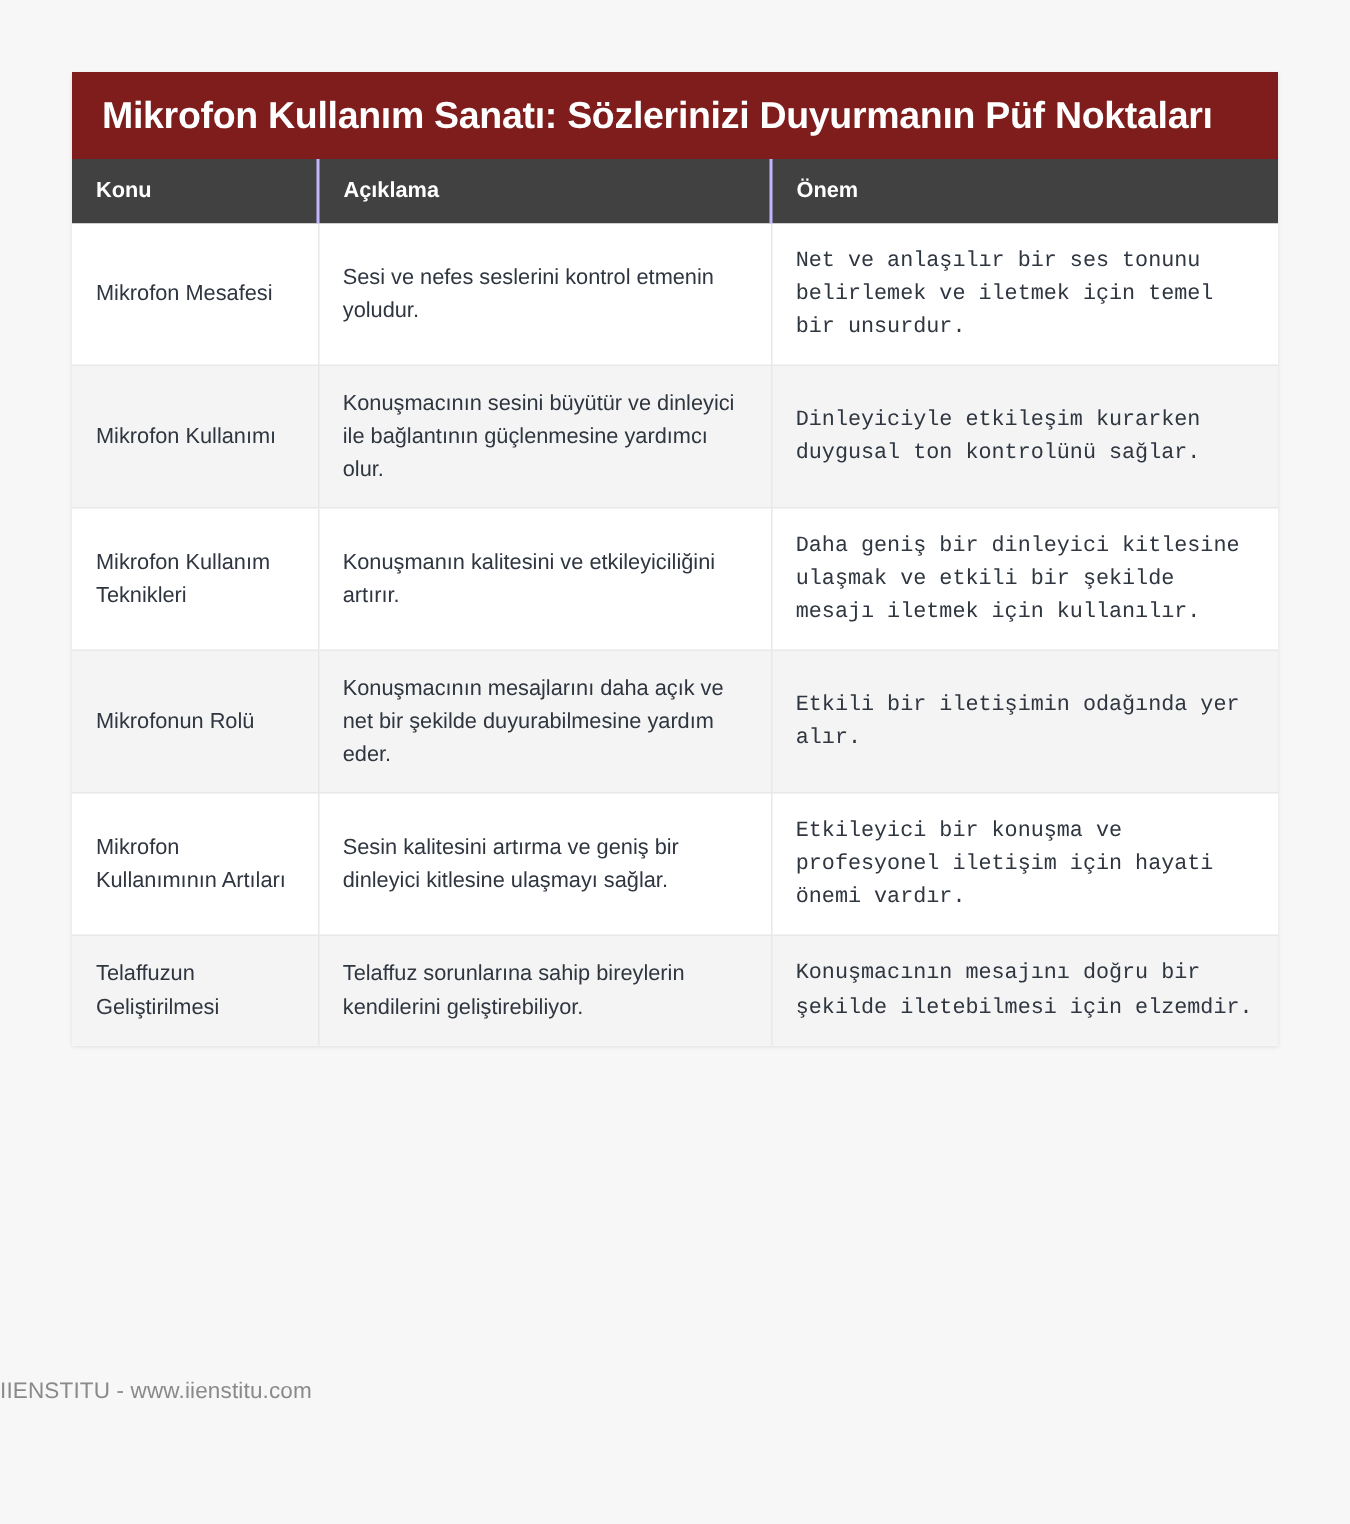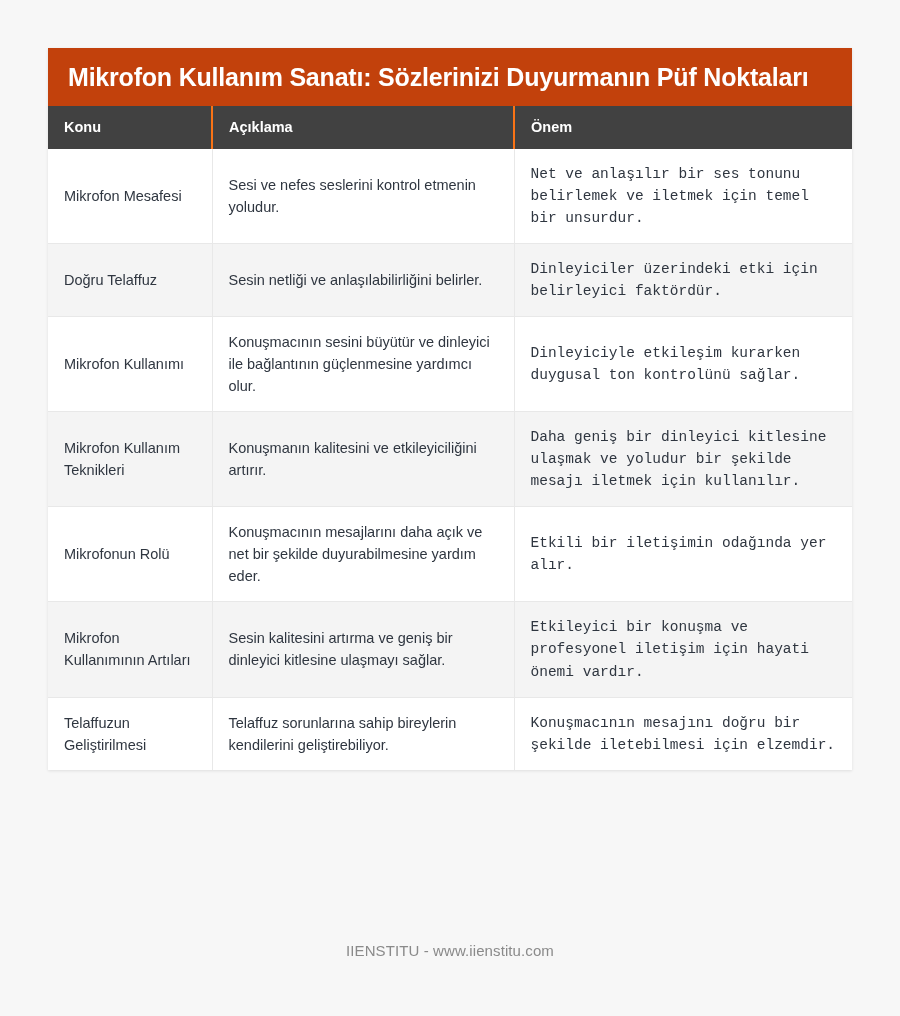"Mikrofon Kullanım Sanatı: Sözlerinizi" .title-bar { background: #c2410c -> #7f1d1d }
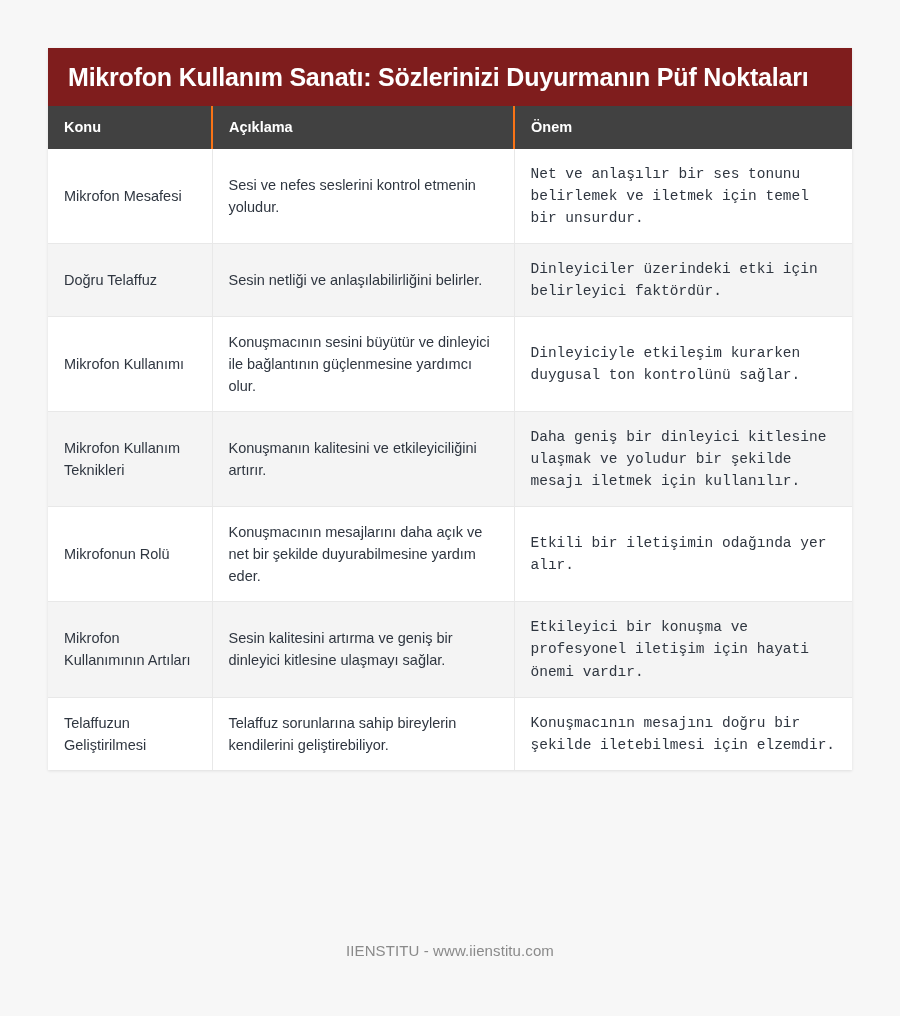"Konu" table.data-table thead th { border-right: 2px solid #f97316 -> 2px solid #c4b5fd }
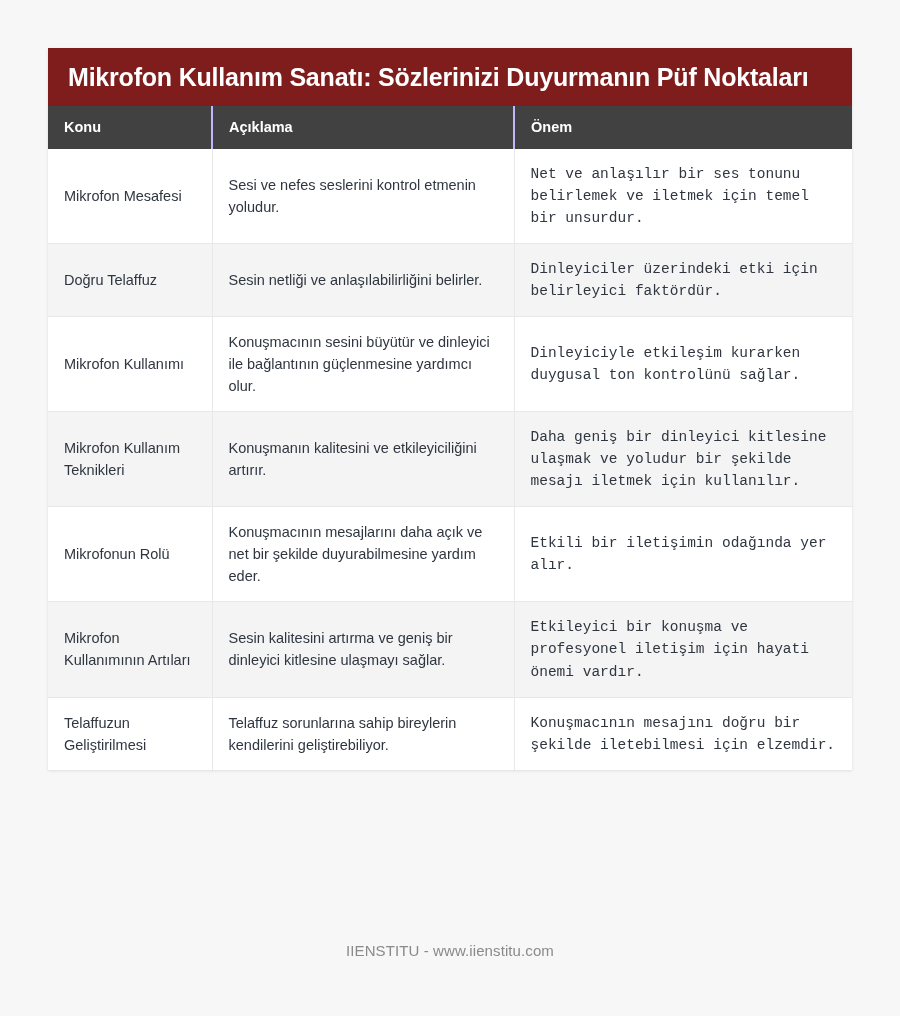"Doğru Telaffuz" tr { html: <tr> <td>Doğru Telaffuz</td> <td>Sesin netliği ve anlaşılabilirliğini belirler.</td> <td>Dinleyiciler üzerindeki etki için belirleyici faktördür.</td> </tr> -> none }
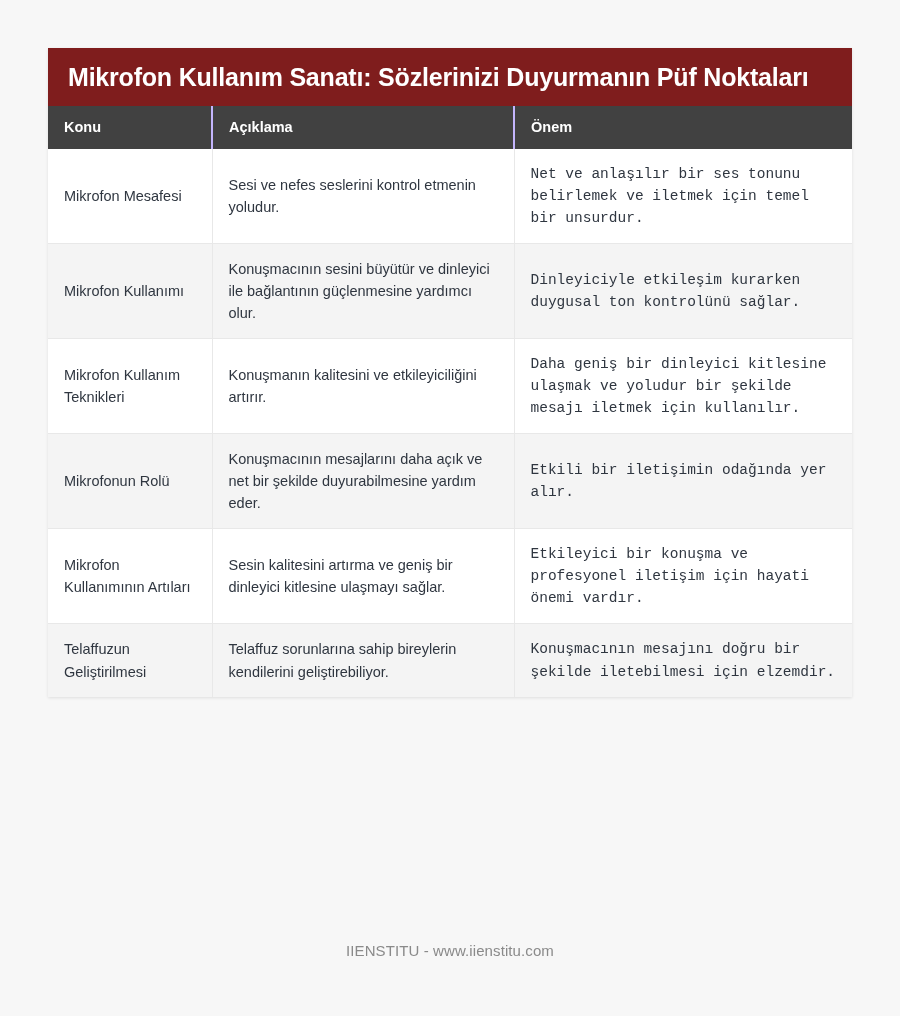"Daha geniş bir dinleyici kitlesine" td { text: yoludur -> etkili }
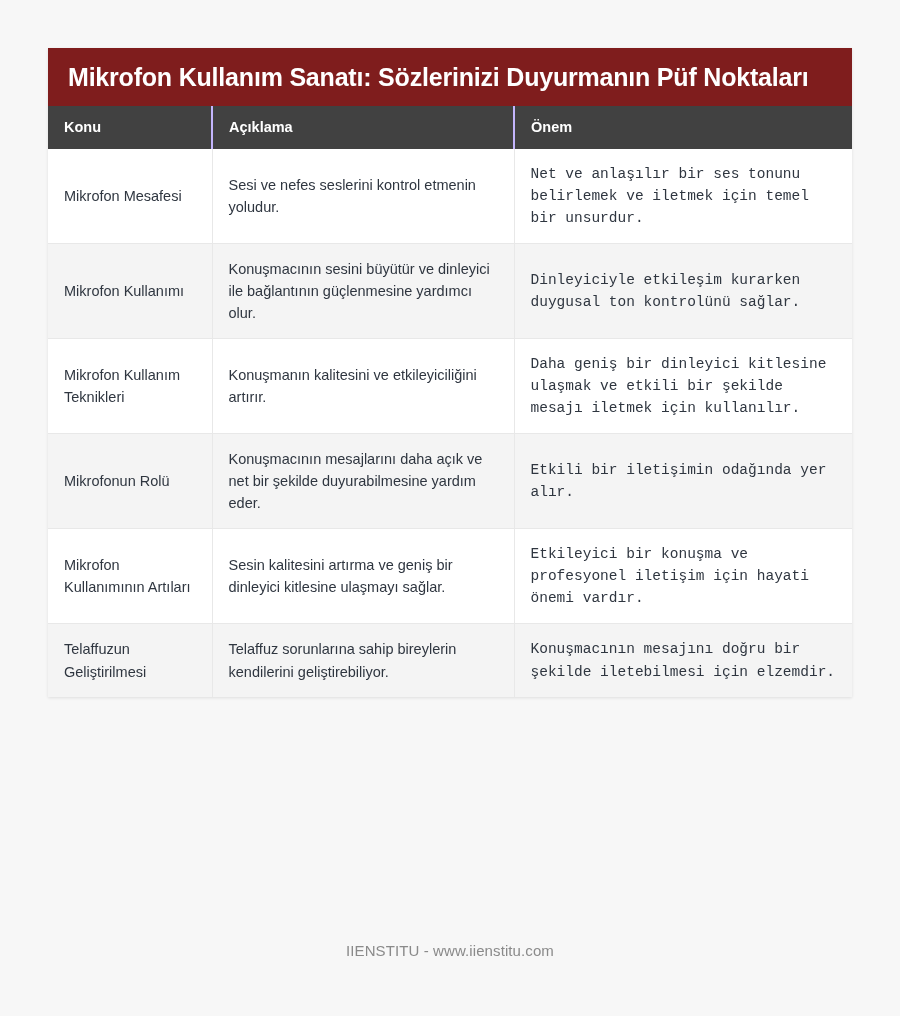"IIENSTITU - www.iienstitu.com" .footer { text-align: center -> none; top: 942px -> 919px }
